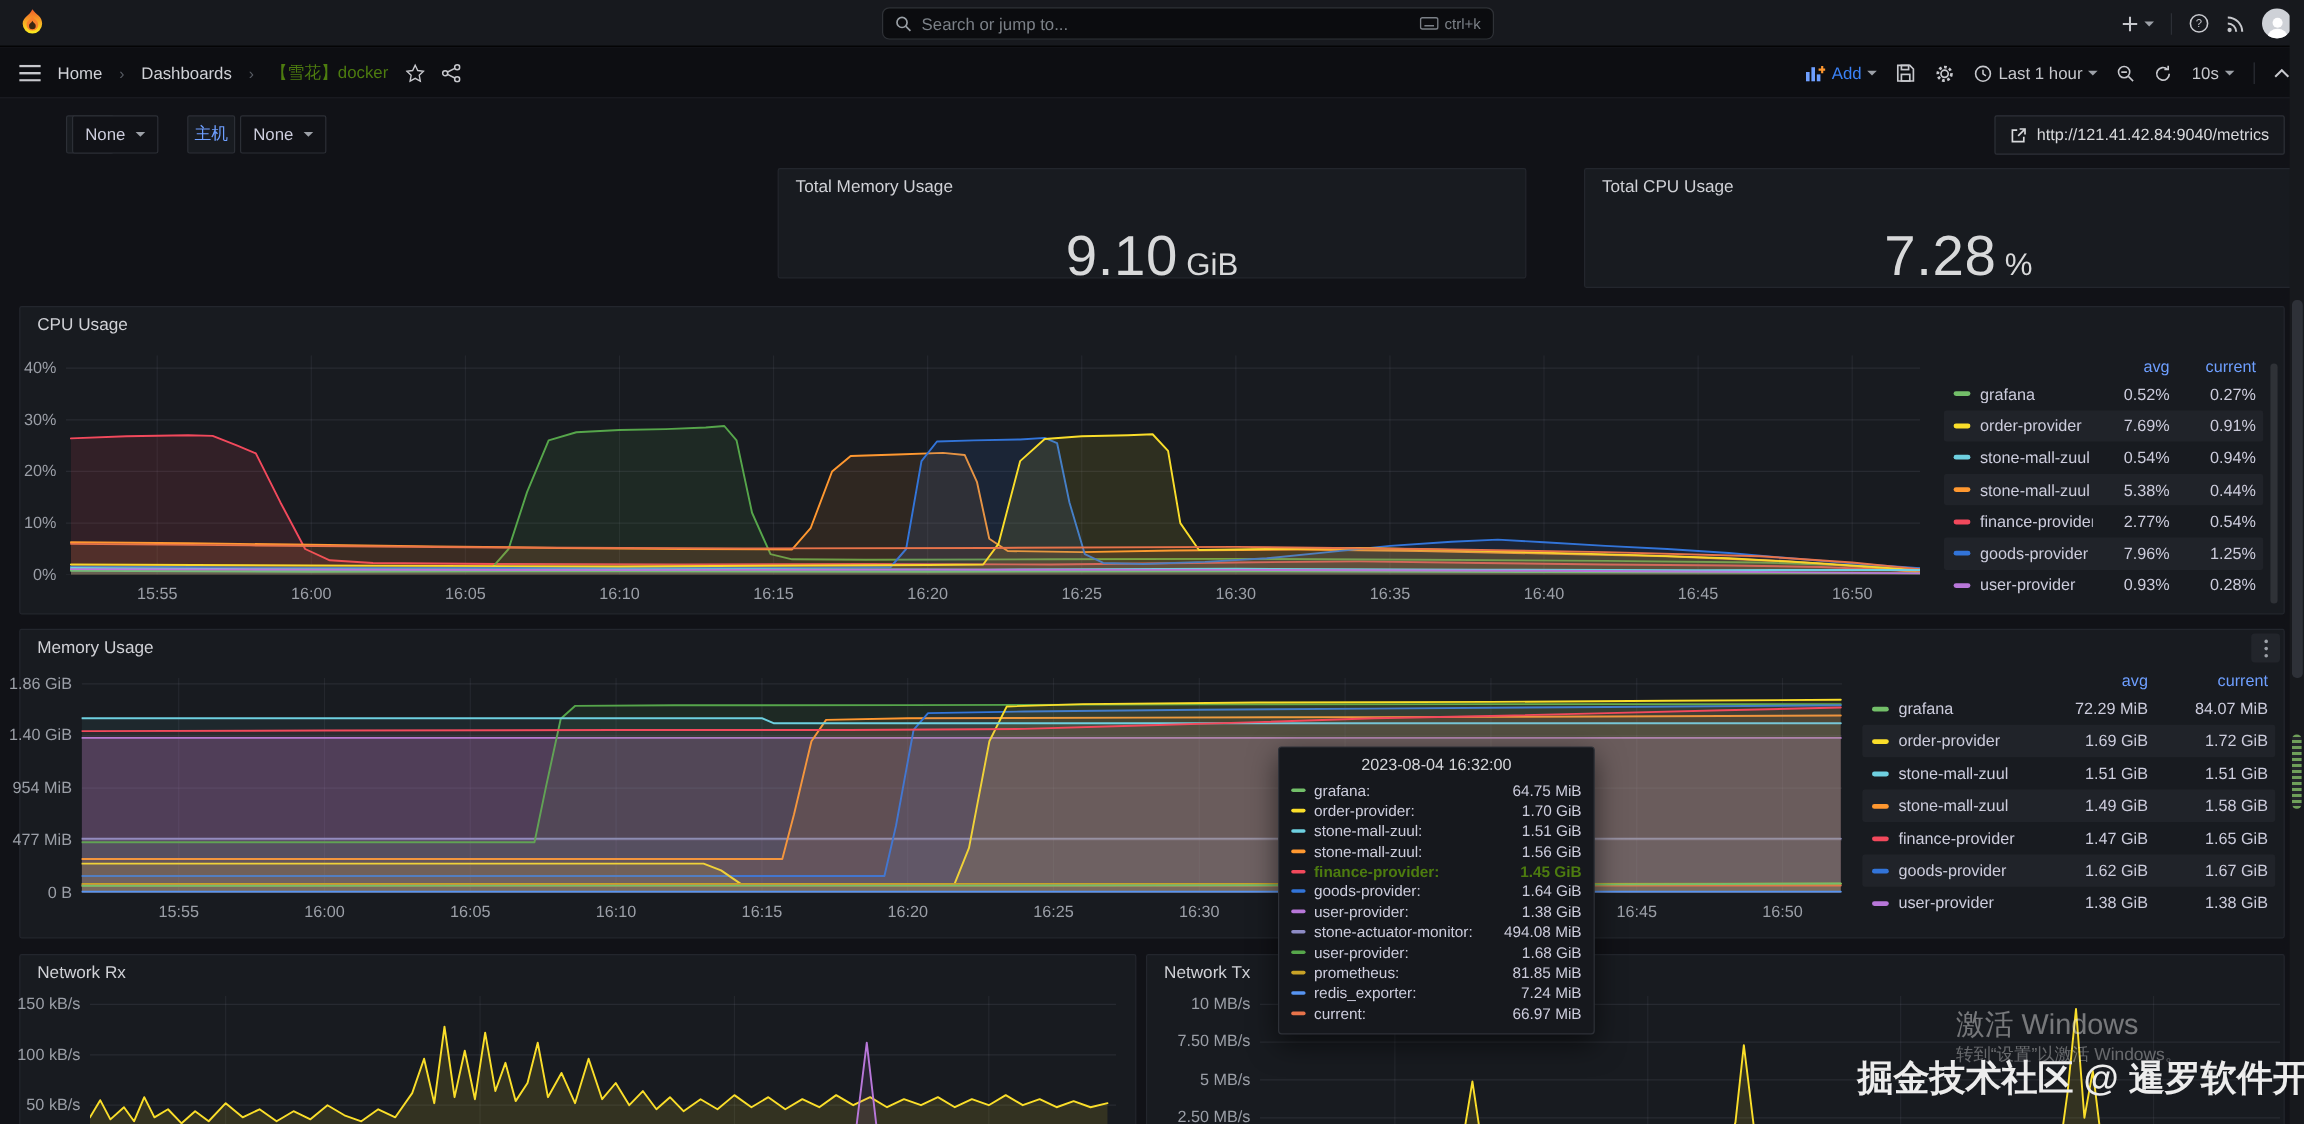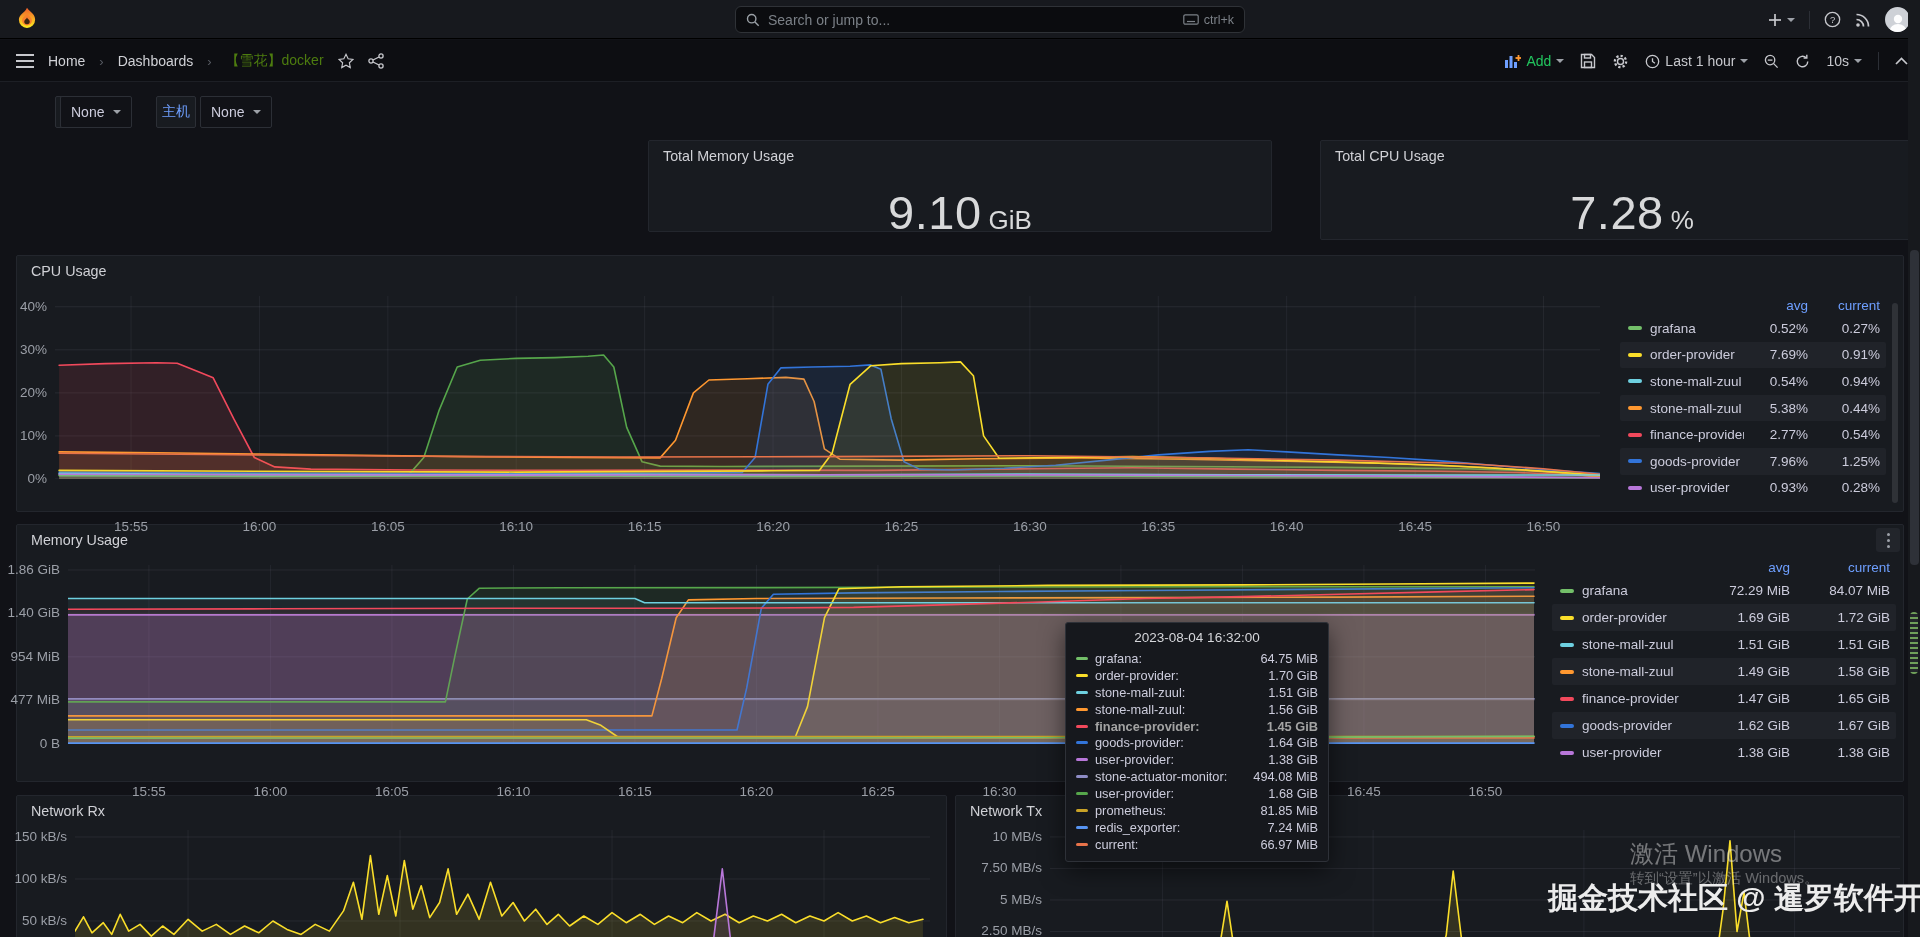"Add" .addlabel { color: #22c55e -> #3b82f6 }
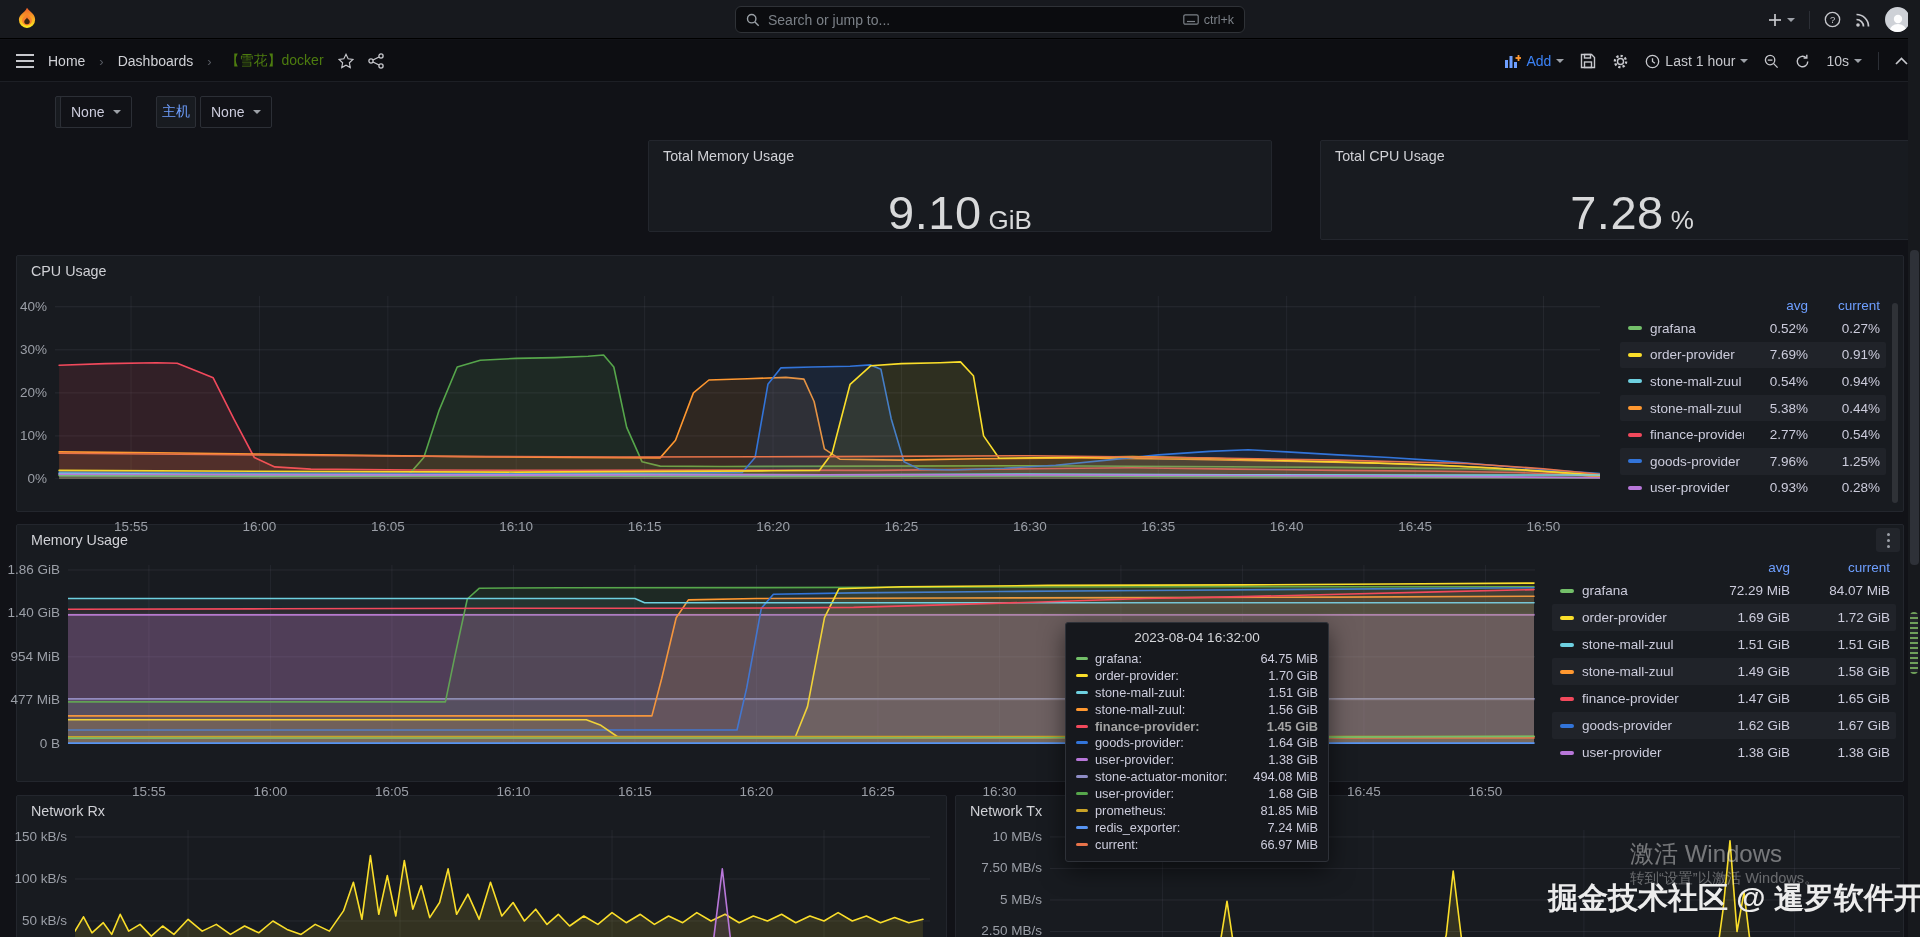"http://121.41.42.84:9040/metrics" div { html: none -> <div> <svg> <path></path> <path></path> <line></line> </svg> <span>http://121.41.42.84:9040/metrics</span> </div> }
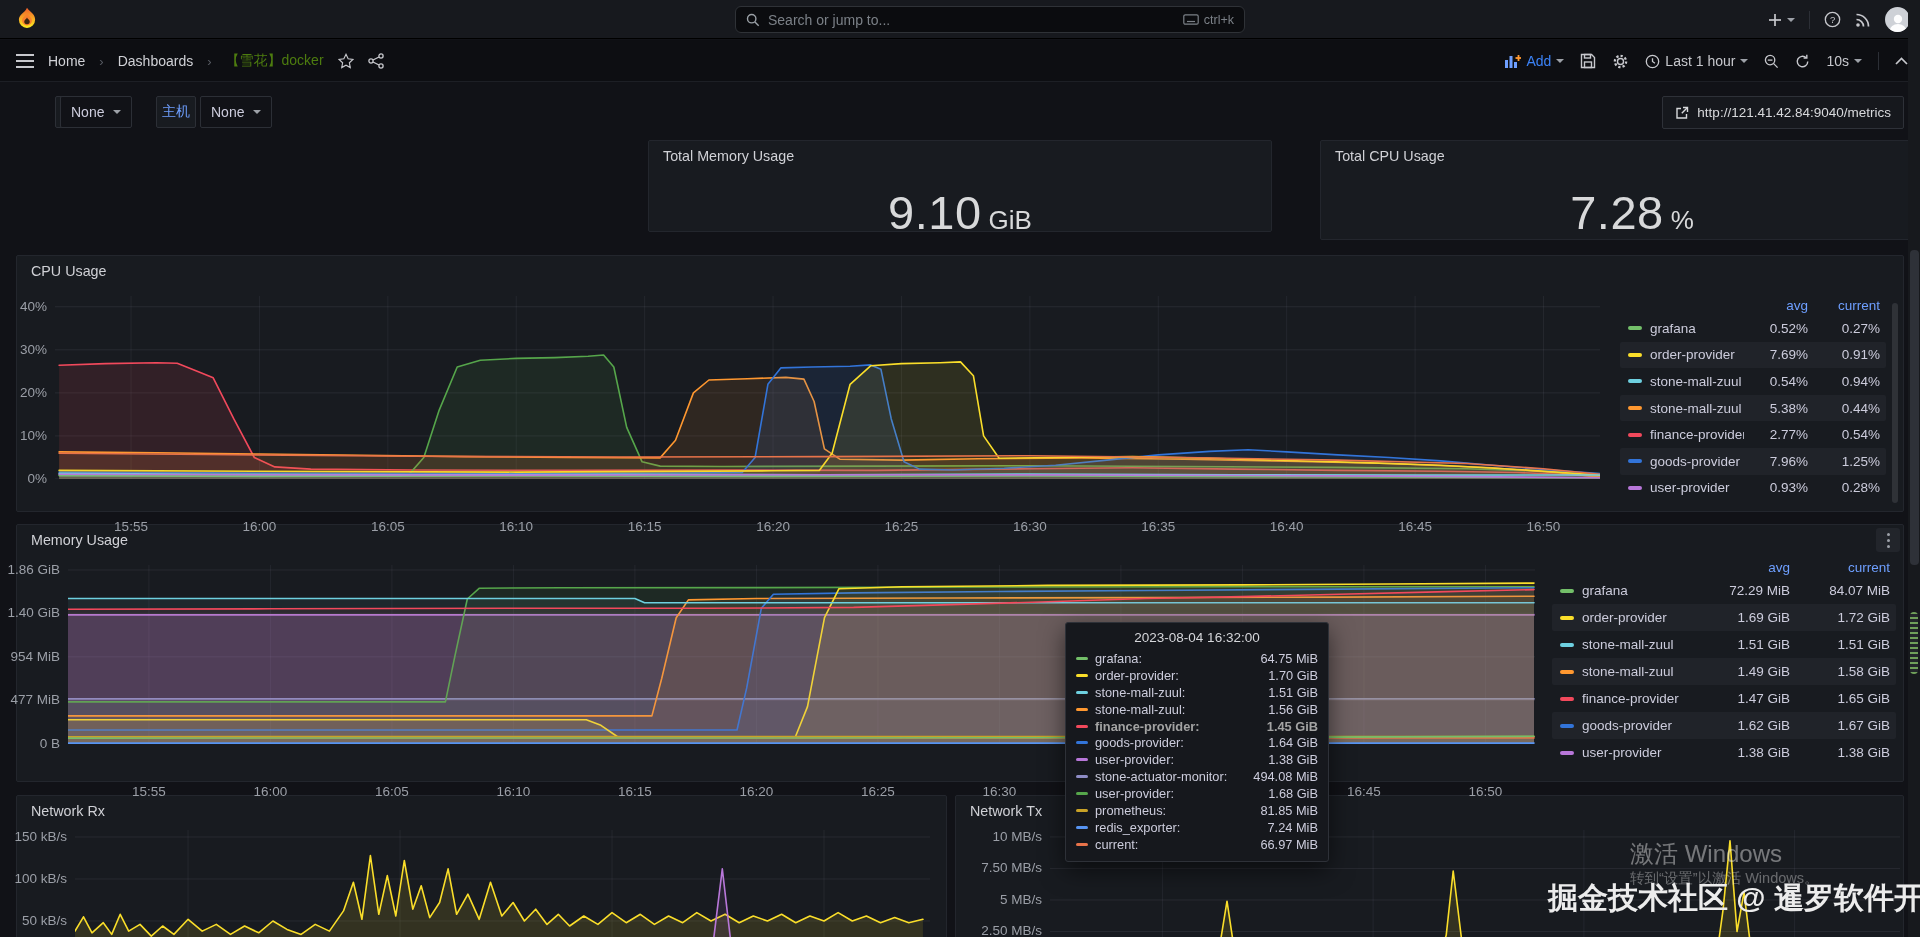"15:55" .tick.x { margin-top: 32px -> none }
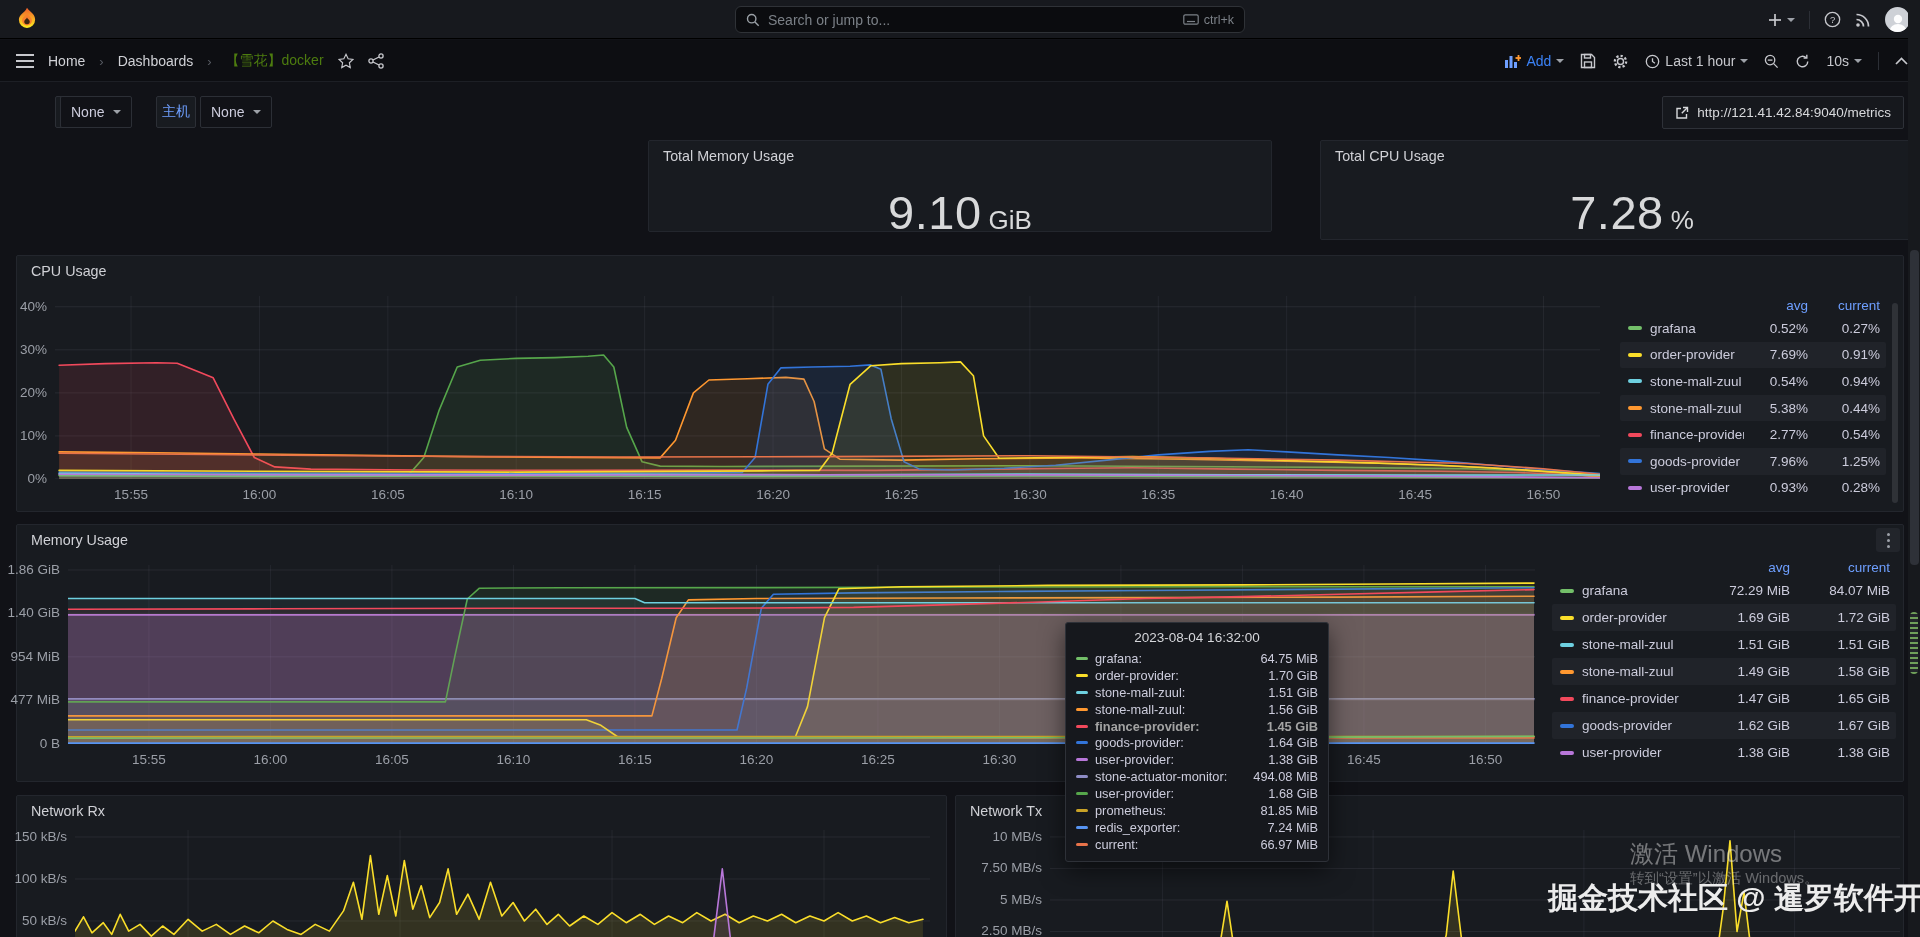"finance-provider:" .ttrow.bold { color: #a3a3a3 -> #4d7c0f }
